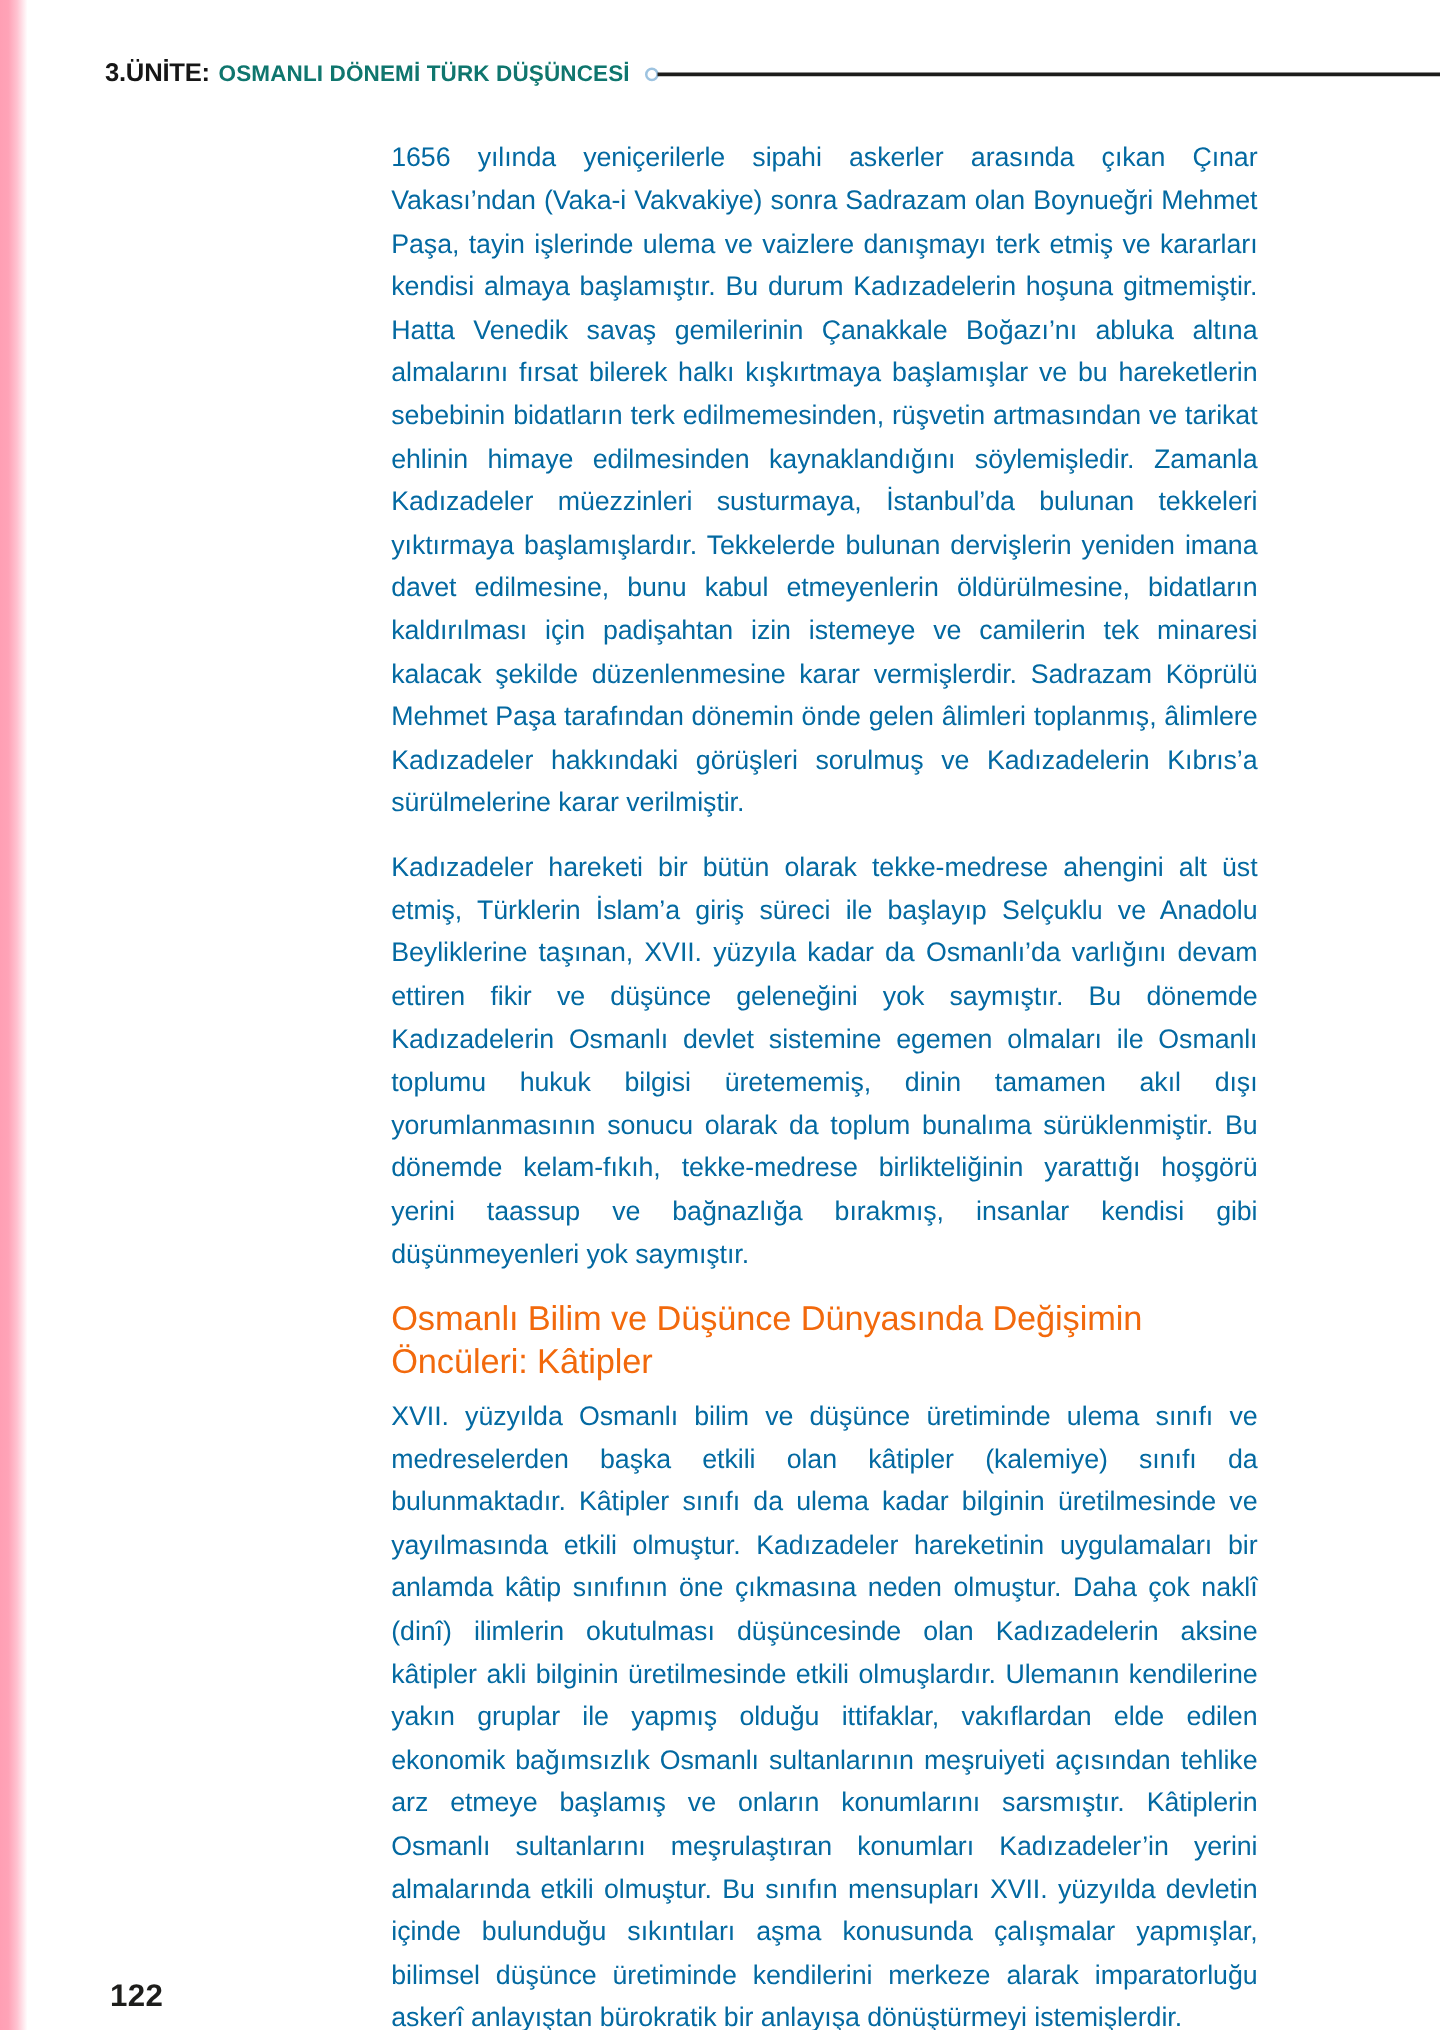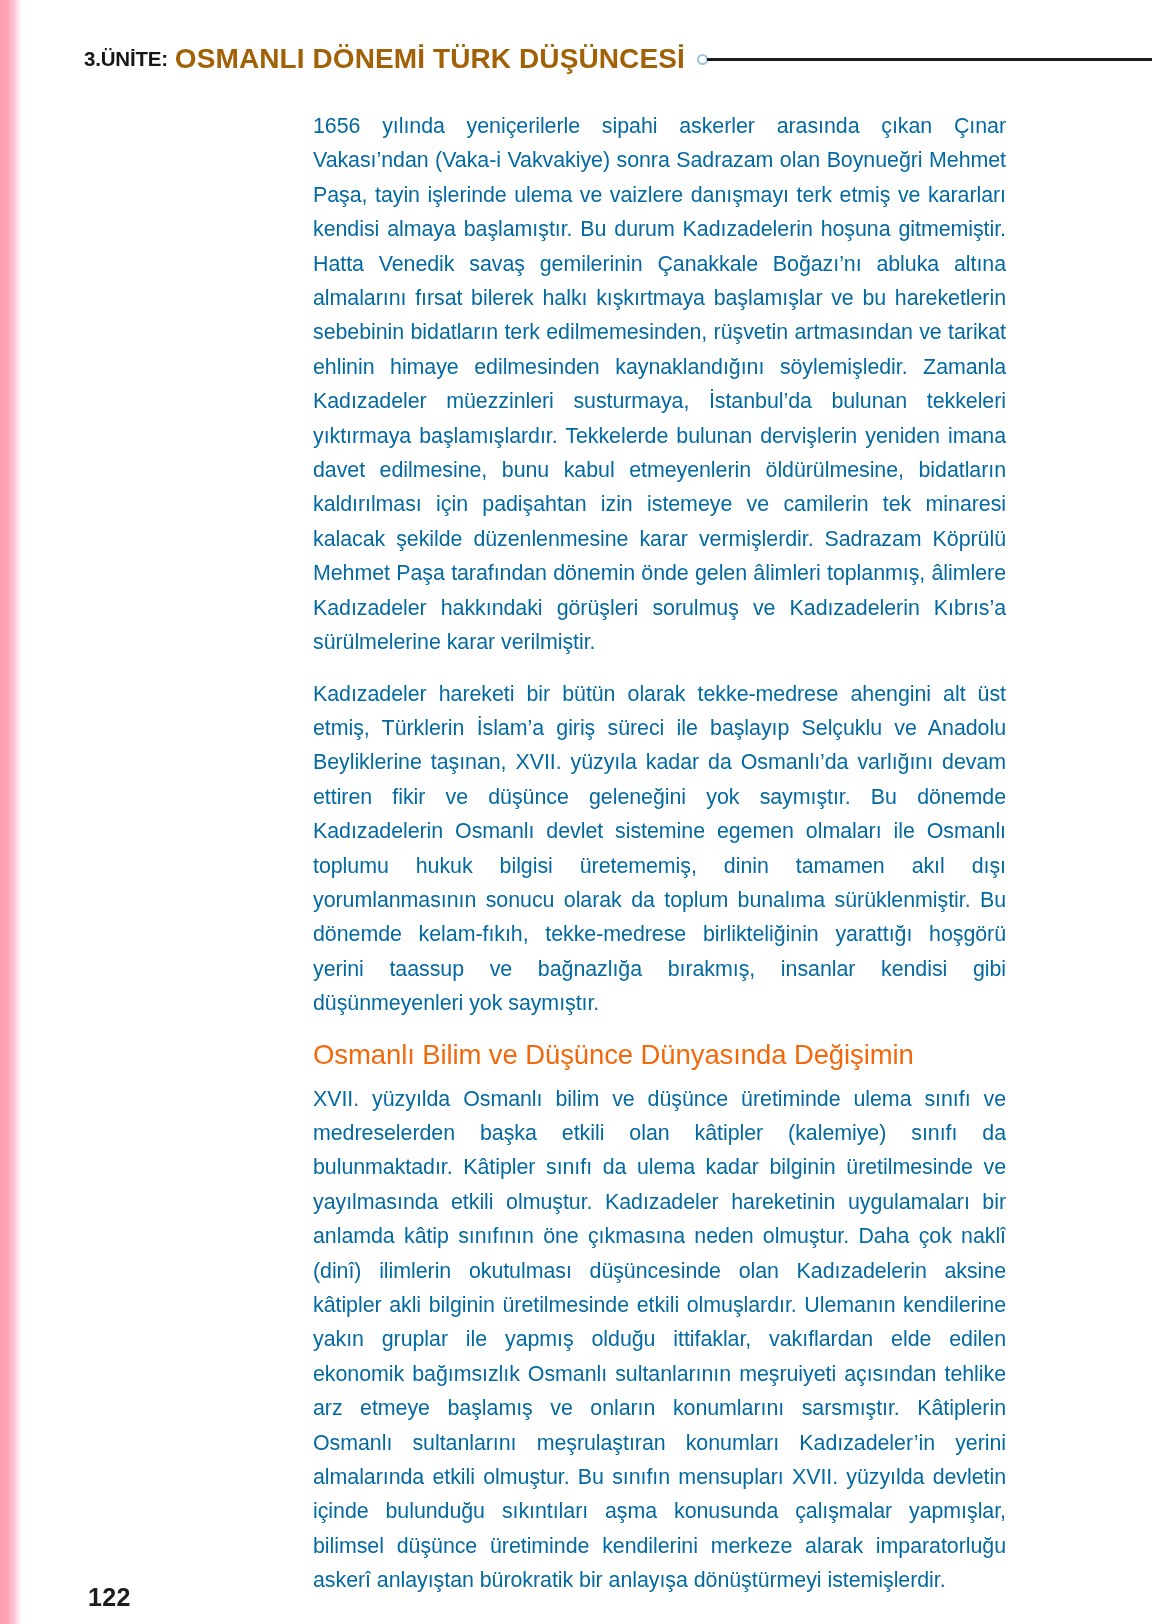"OSMANLI DÖNEMİ TÜRK DÜŞÜNCESİ" .hdr-title { color: #a16207 -> #0f766e; font-size: 28px -> 18px }
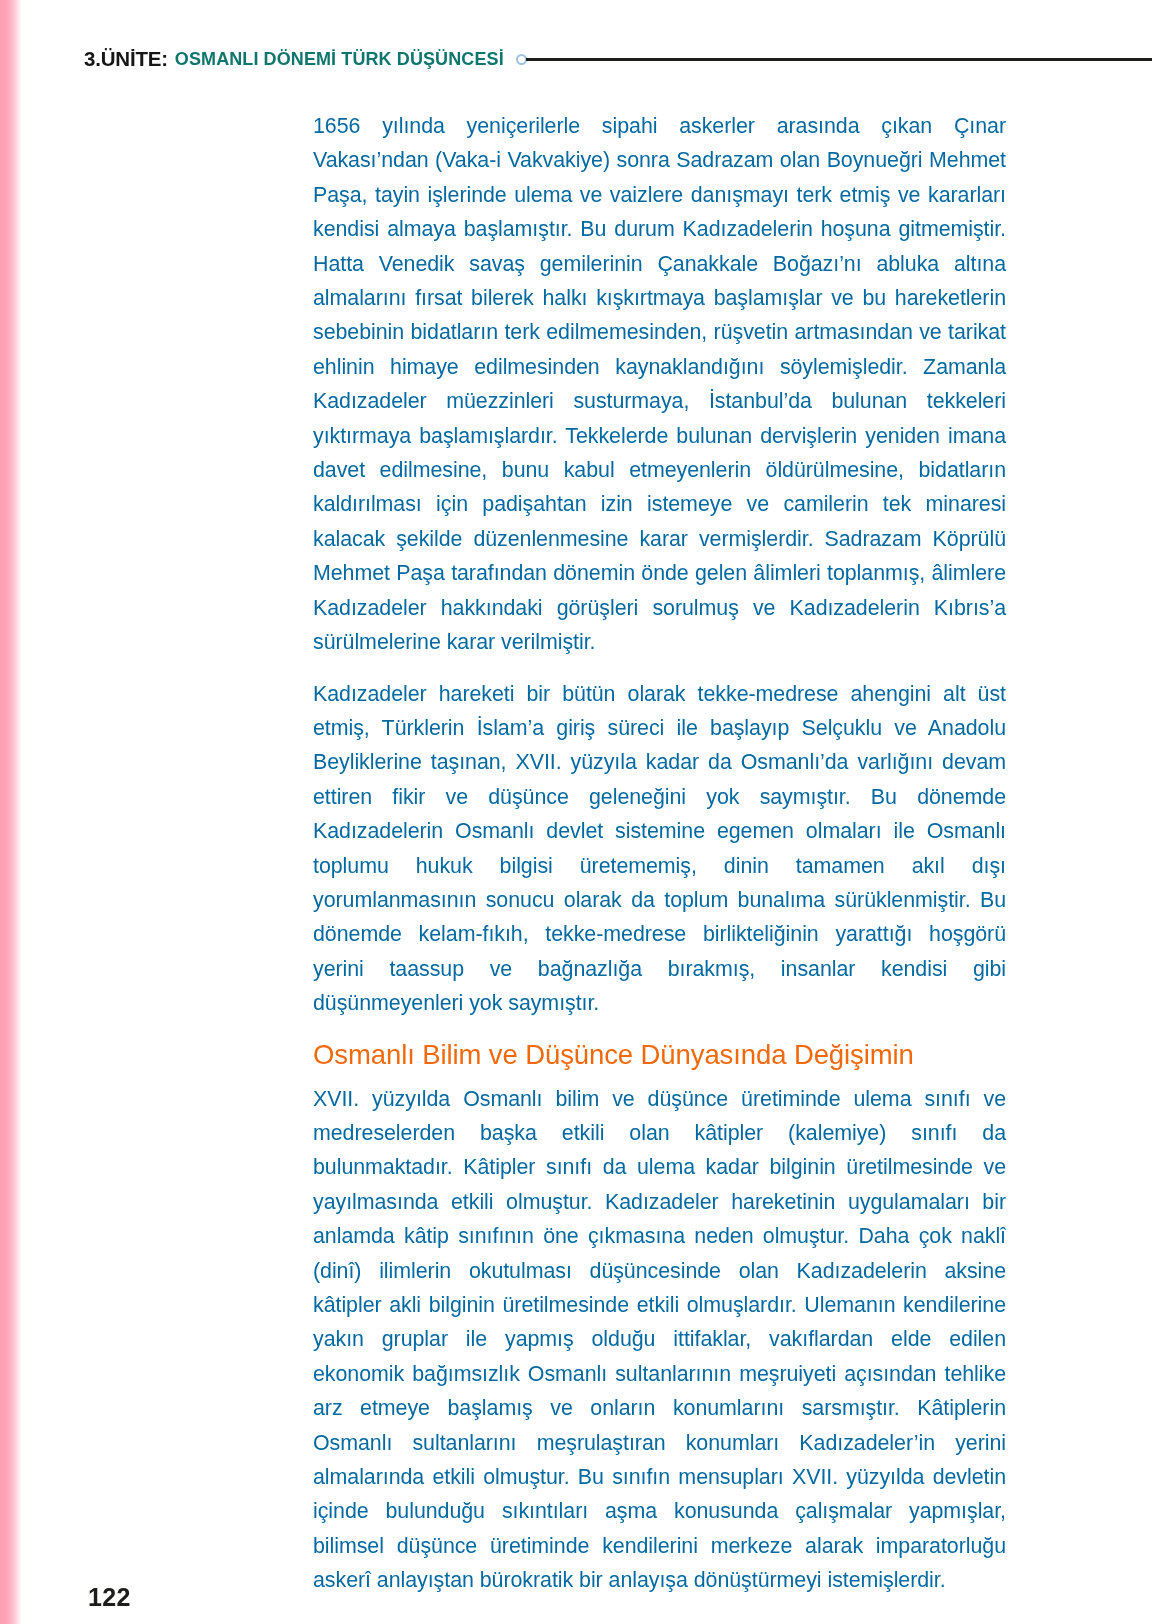"Öncüleri: Kâtipler" span.hl2 { html: none -> <span>Öncüleri: Kâtipler</span> }
